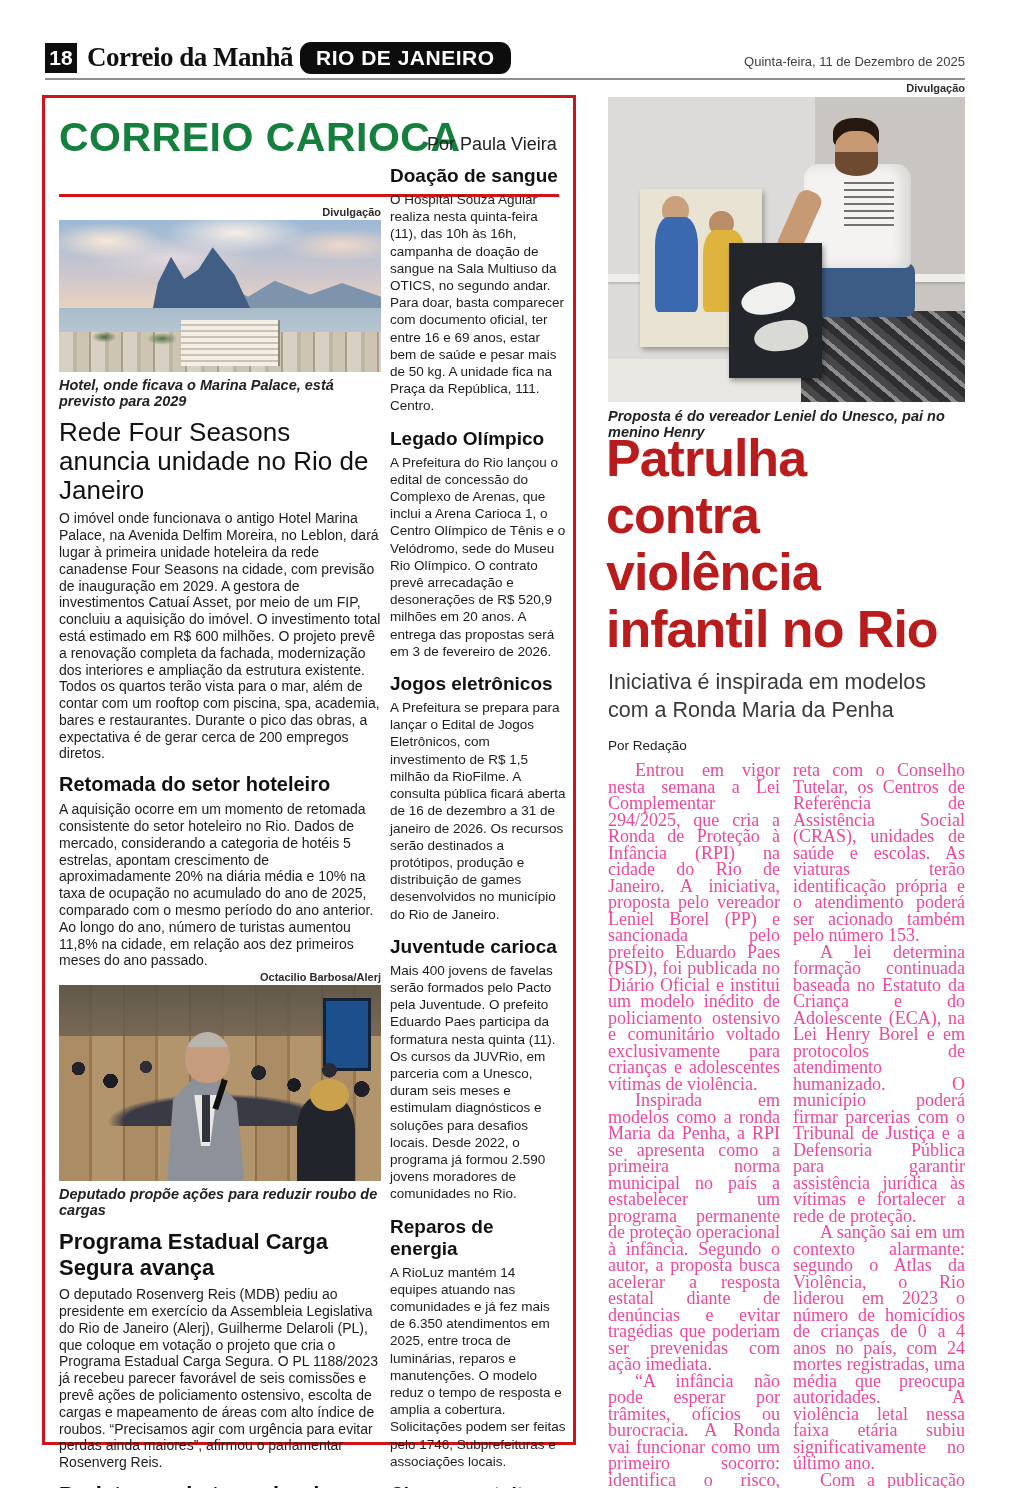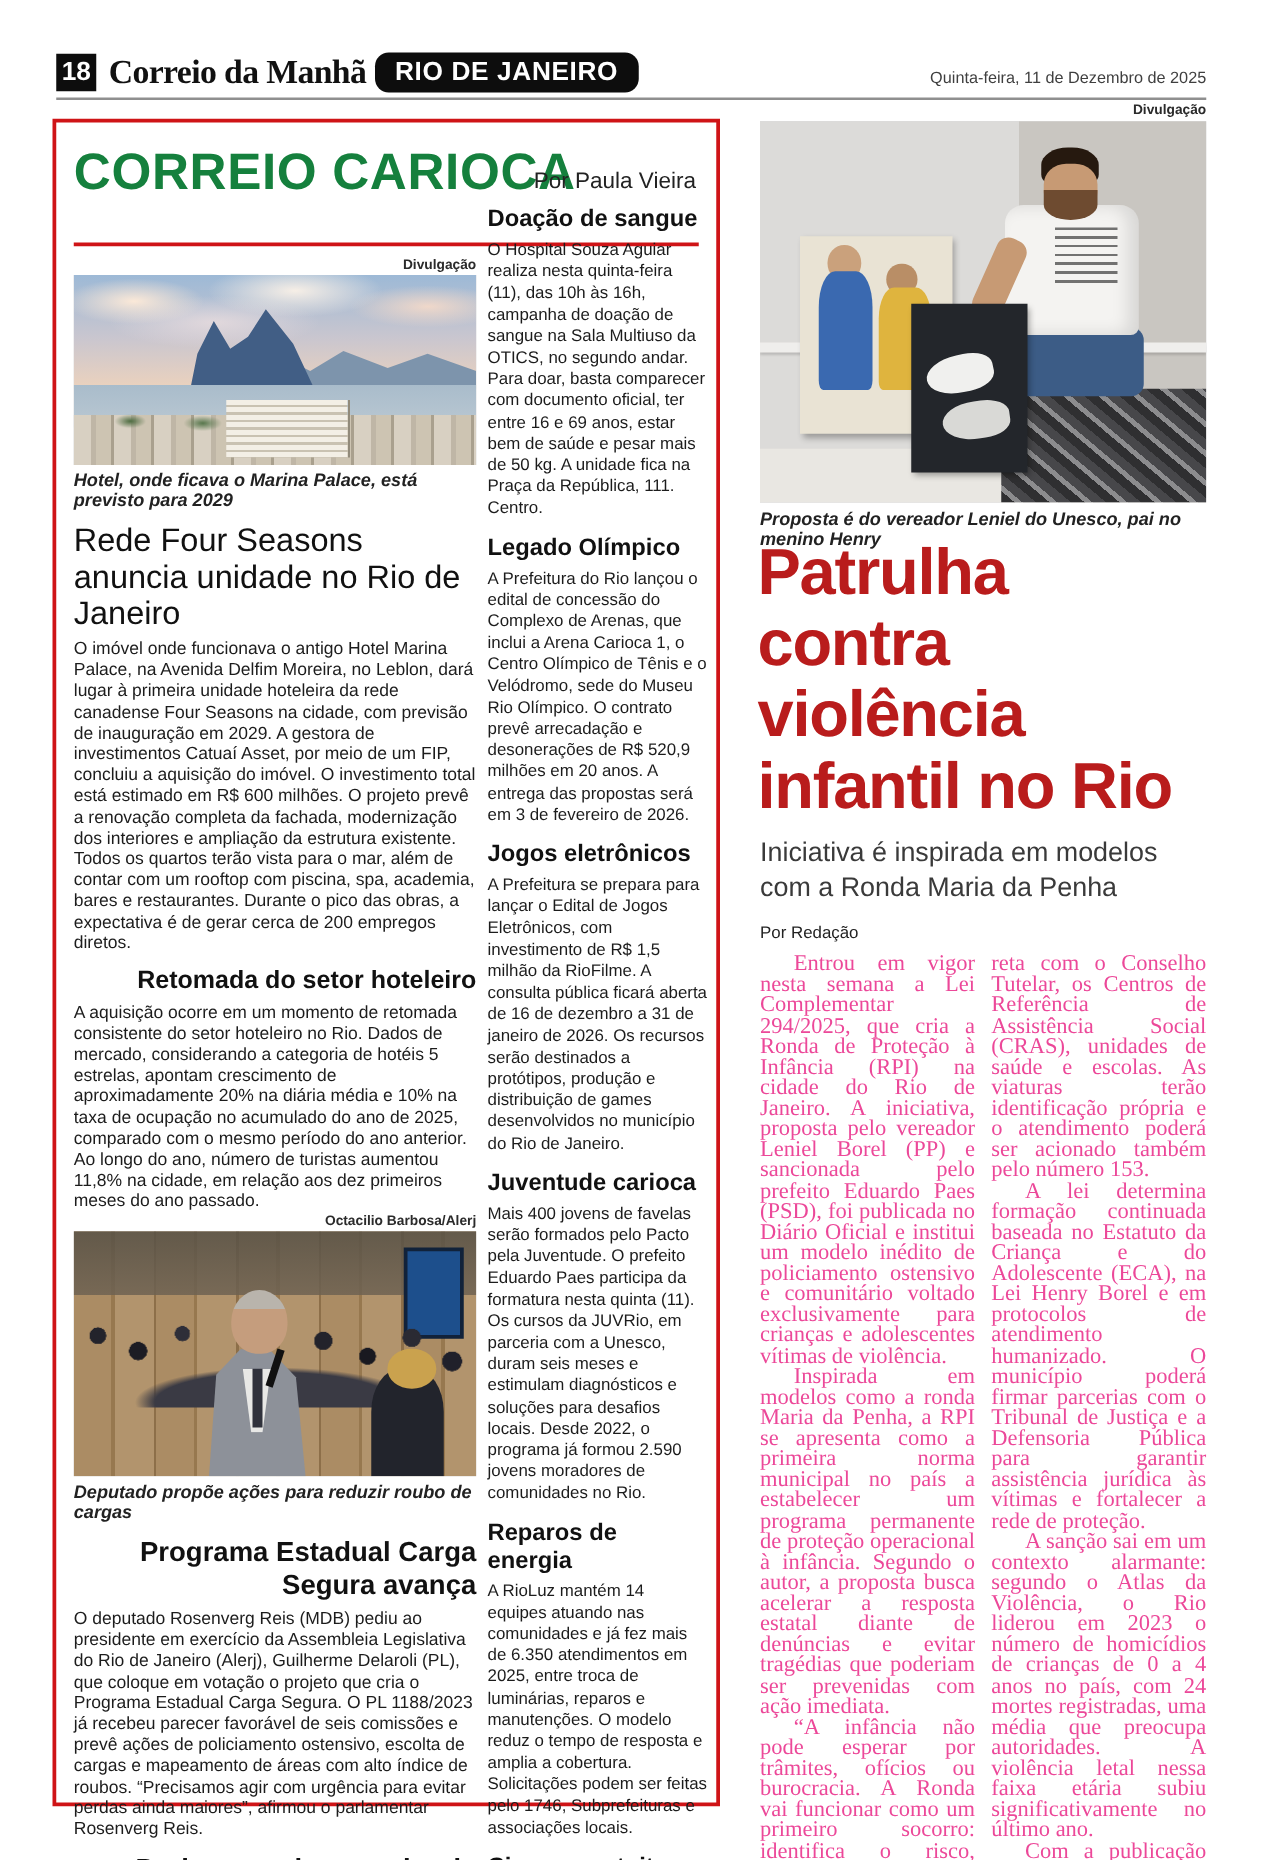"Retomada do setor hoteleiro" .art-h2 { text-align: right -> none }
